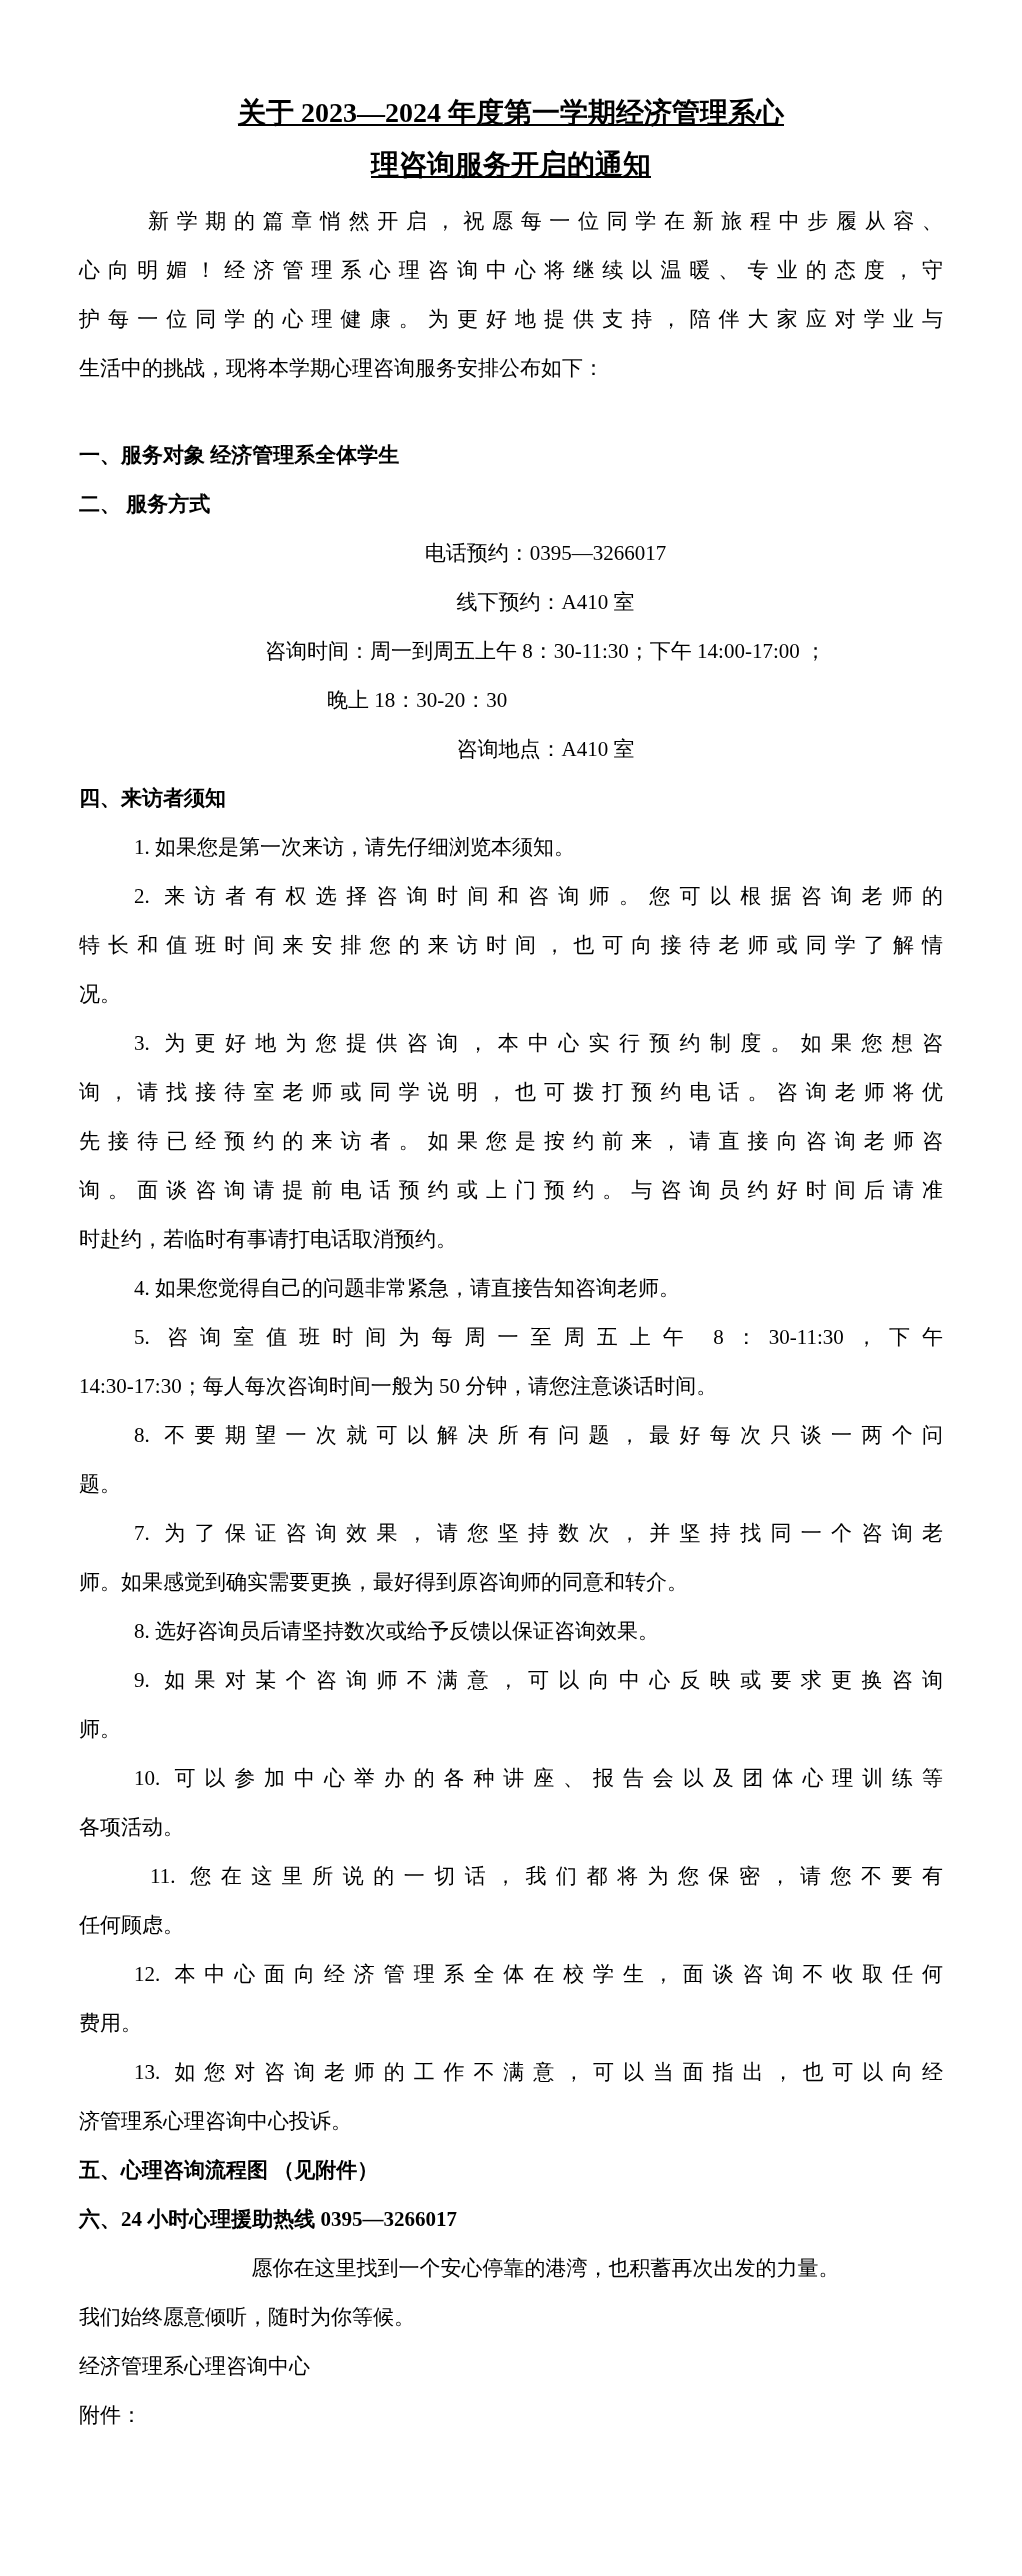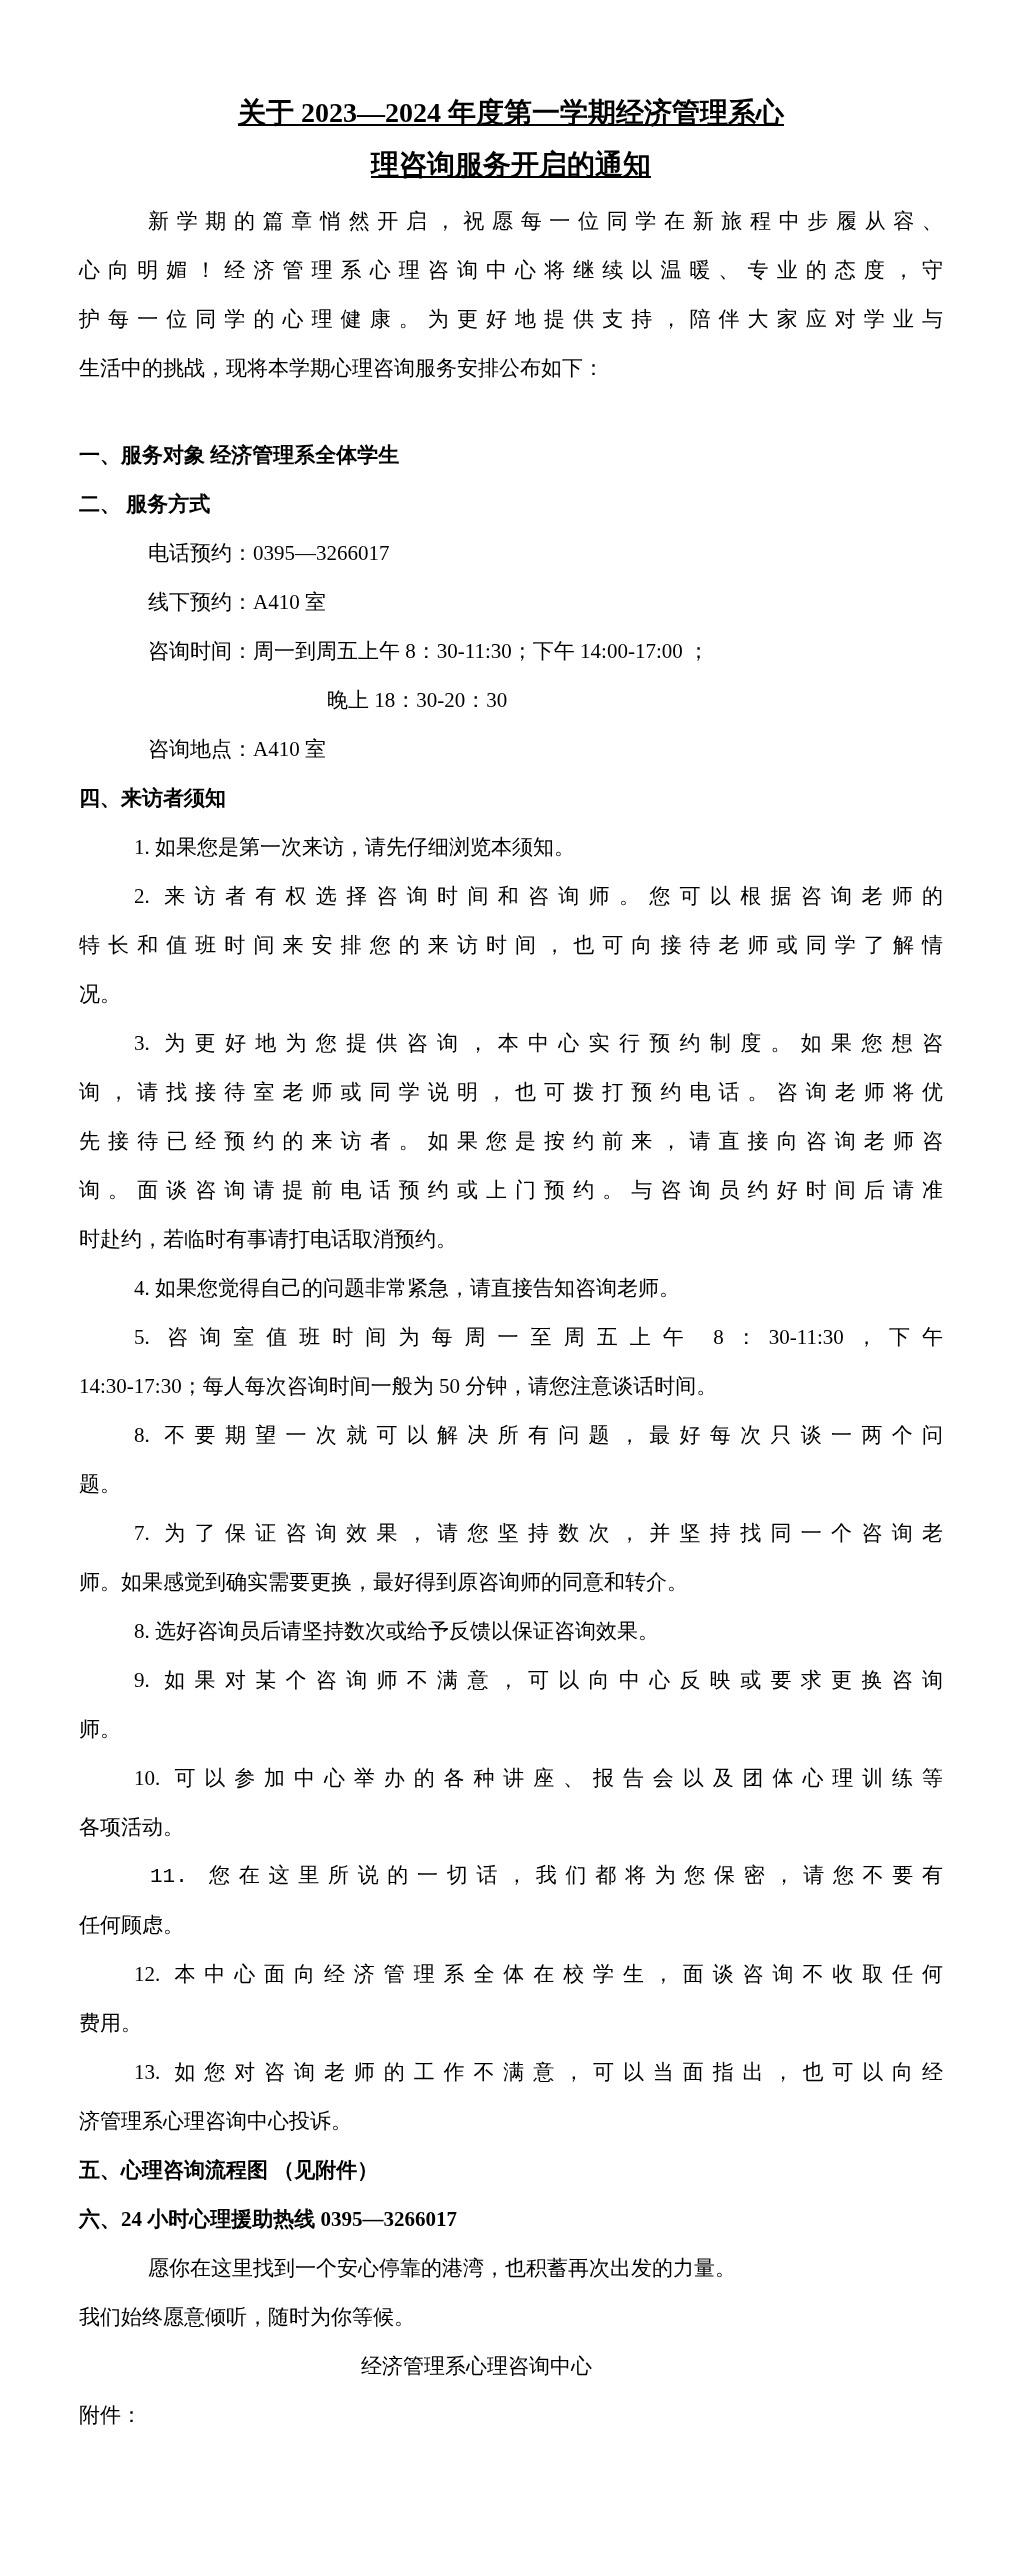"电话预约：0395—3266017" .dl.indent { text-align: none -> center }
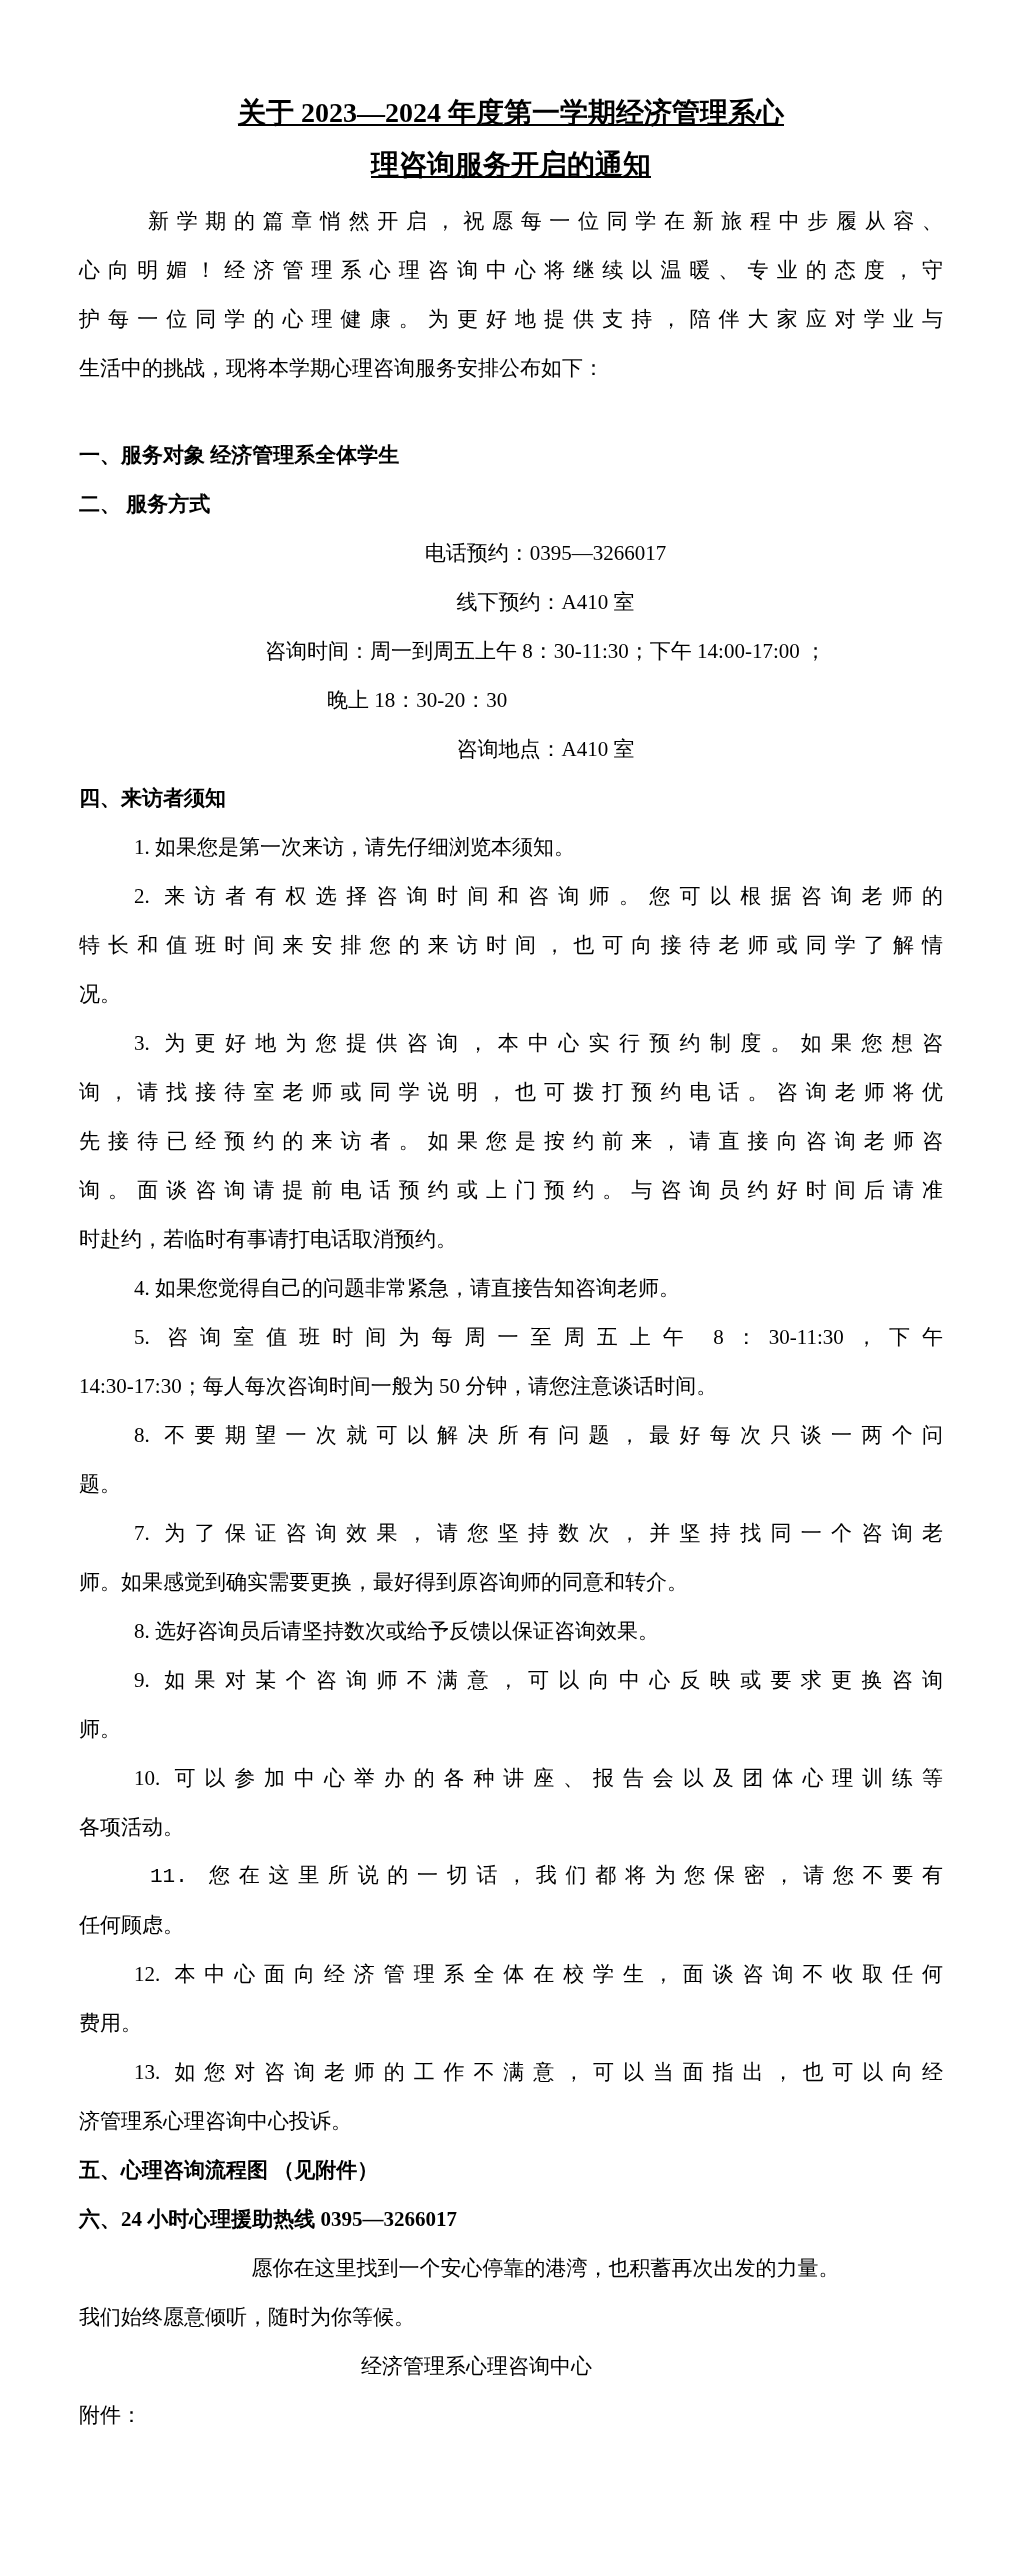"11. 您在这里所说的一切话，我们都将为您保密，请您不要有" .dl.item11 { font-family: Liberation Mono, monospace -> none }
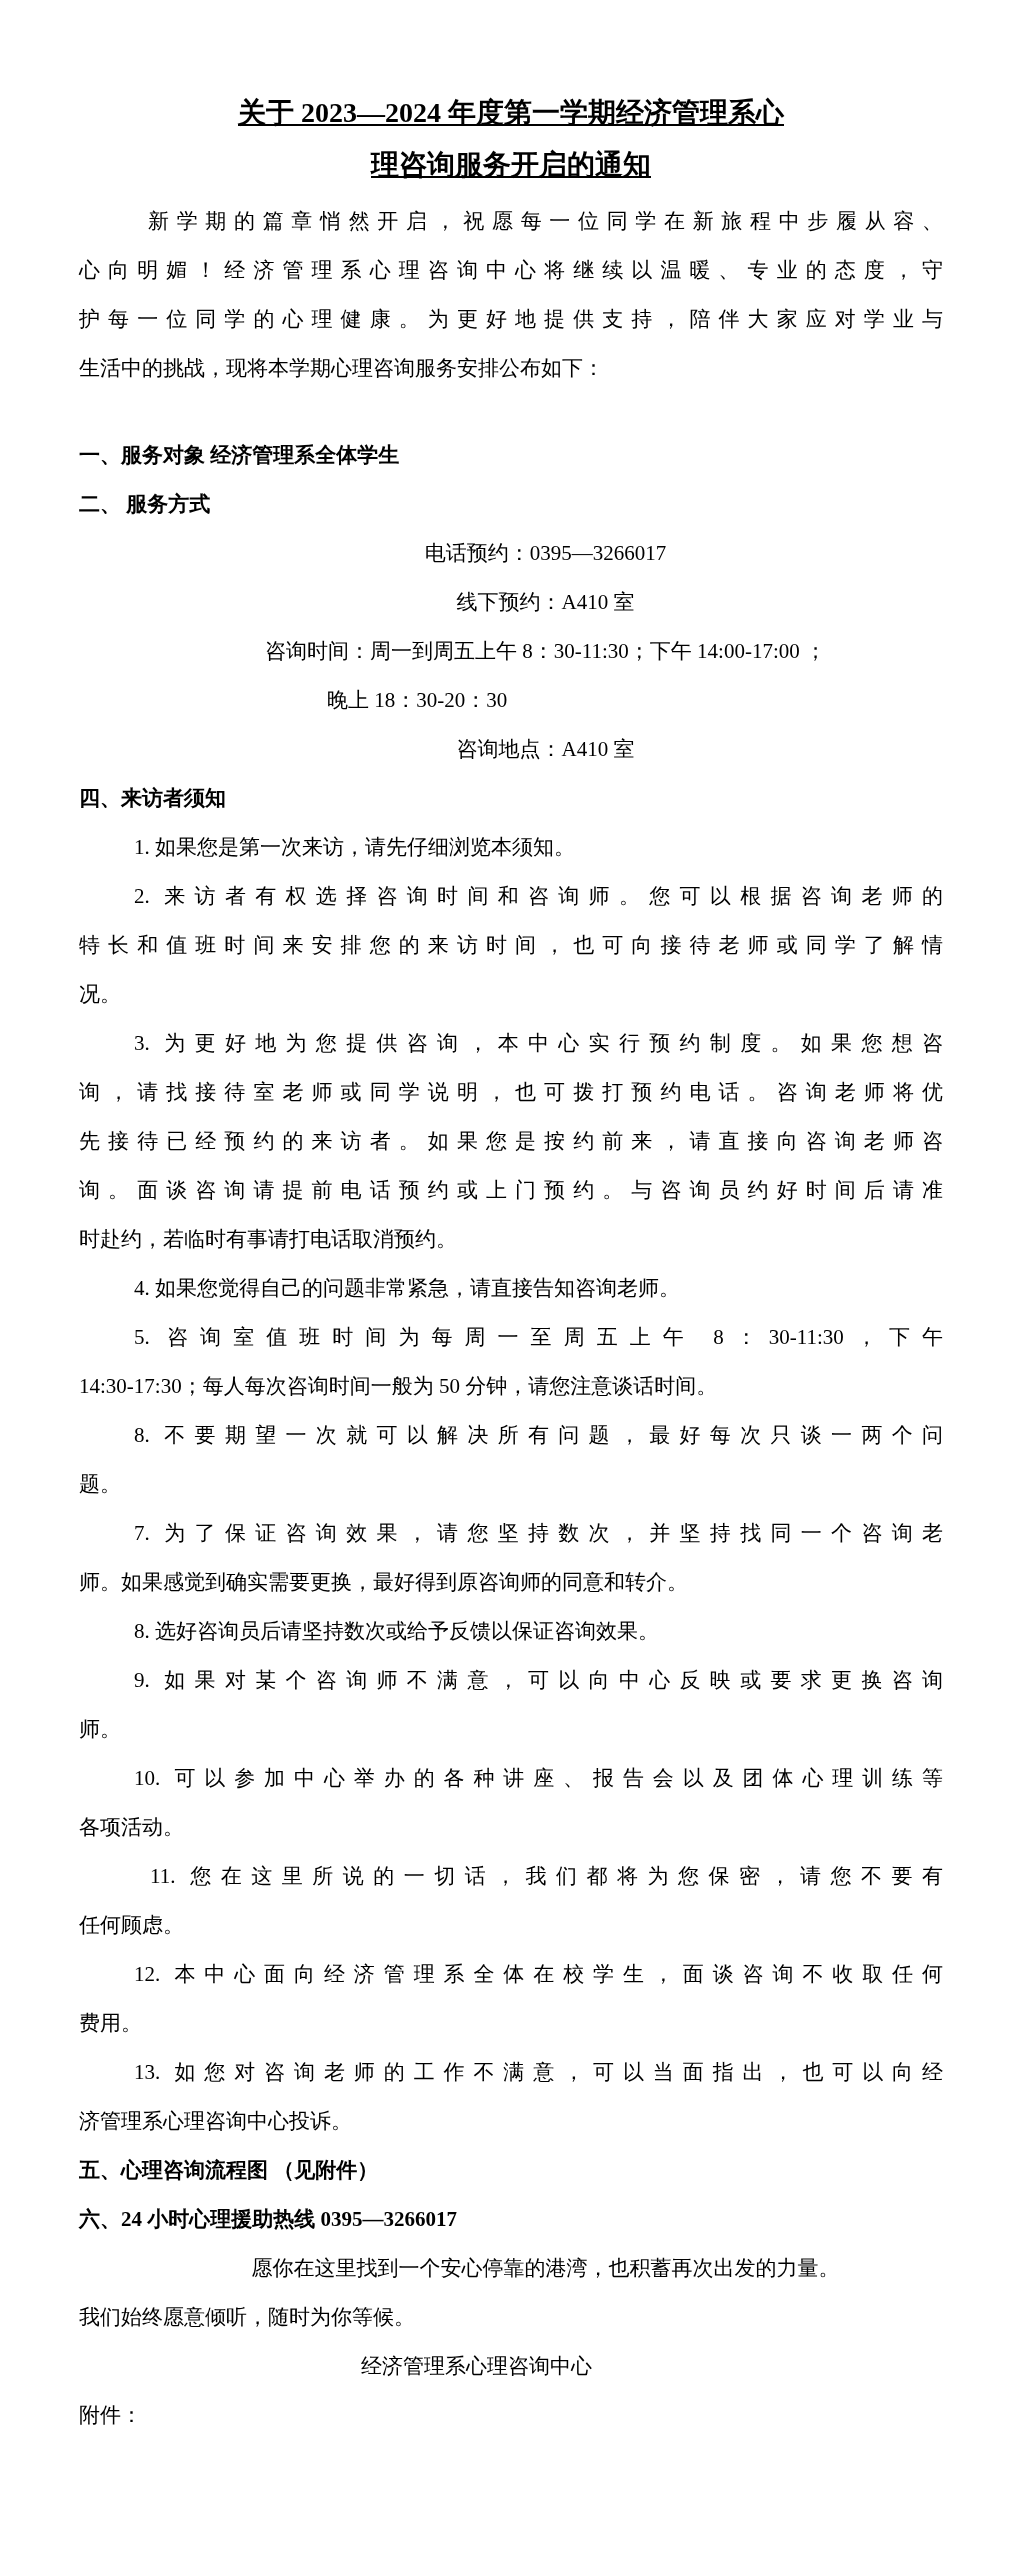"经济管理系心理咨询中心" .dl.right-sign { text-align: center -> left }
